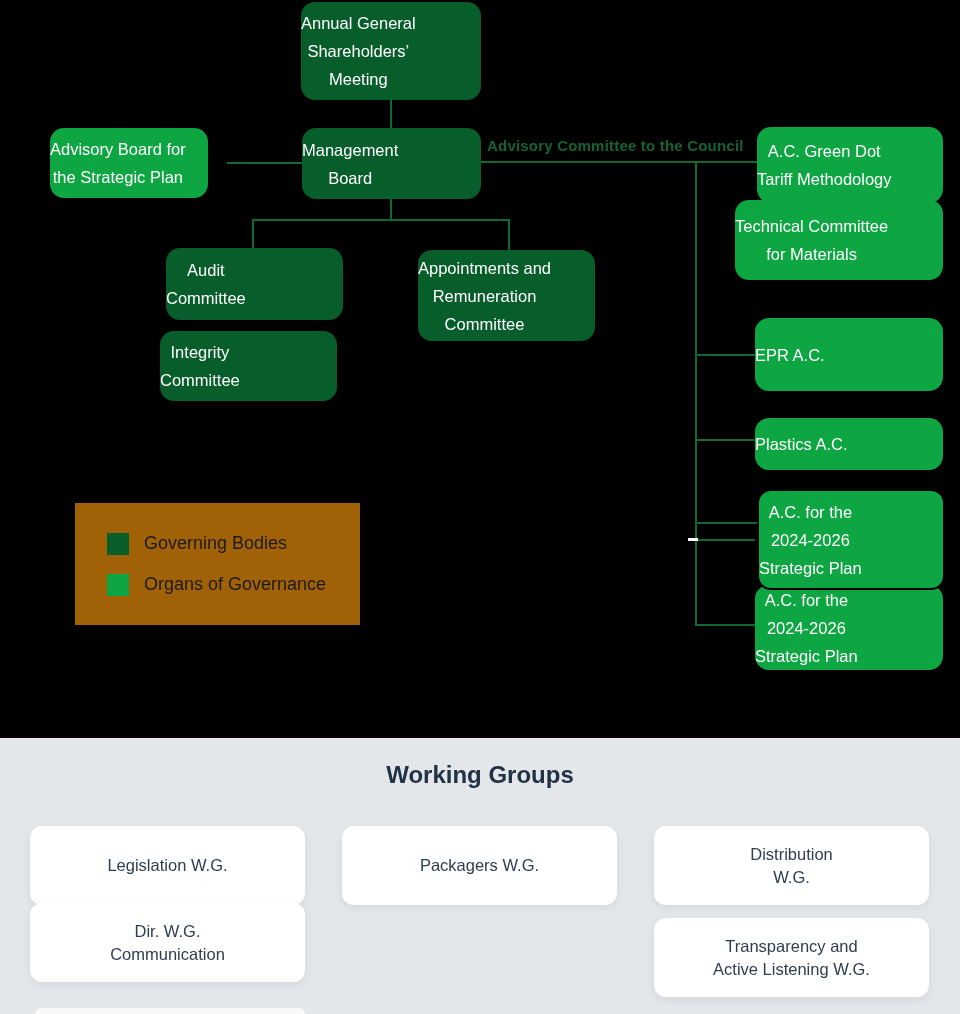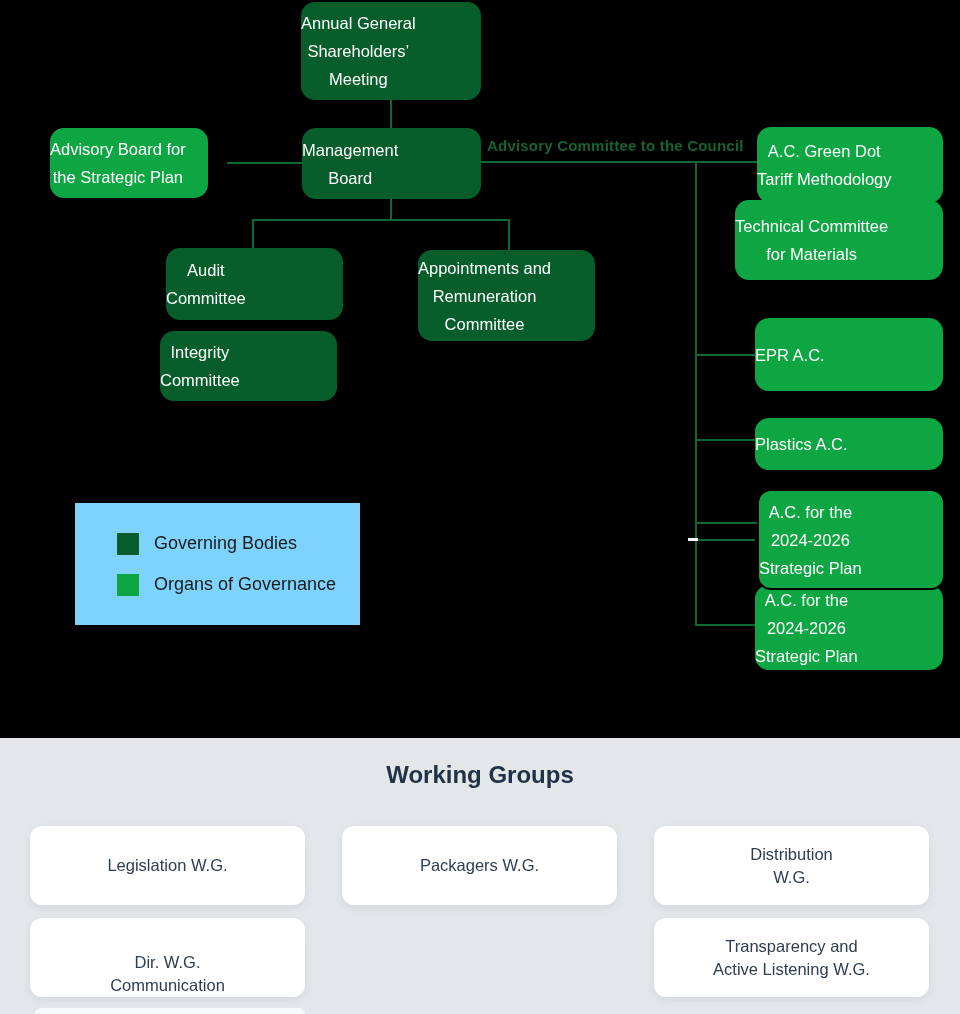"Governing Bodies" .legend { background: #7dd3fc -> #a16207; padding-left: 42px -> 32px }
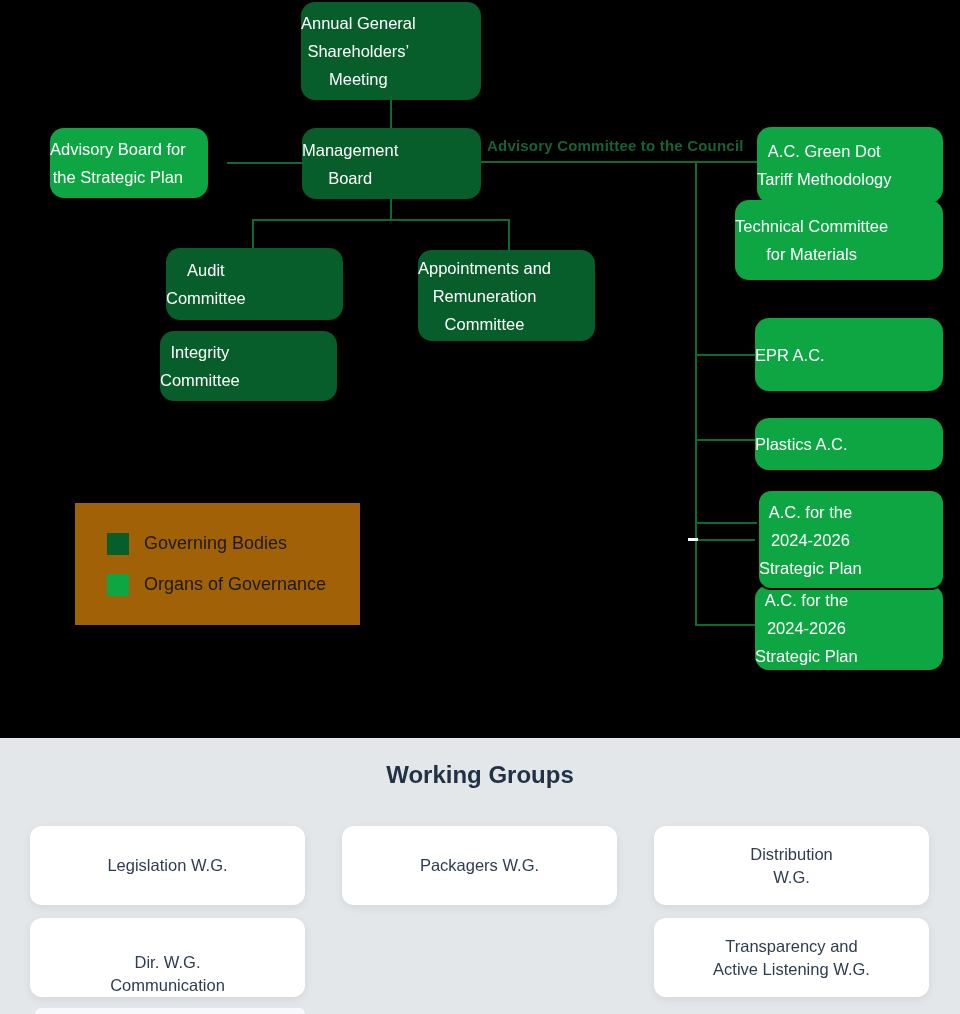"Dir. W.G." div.card { align-items: flex-end -> none; top: 180px -> 165px }
